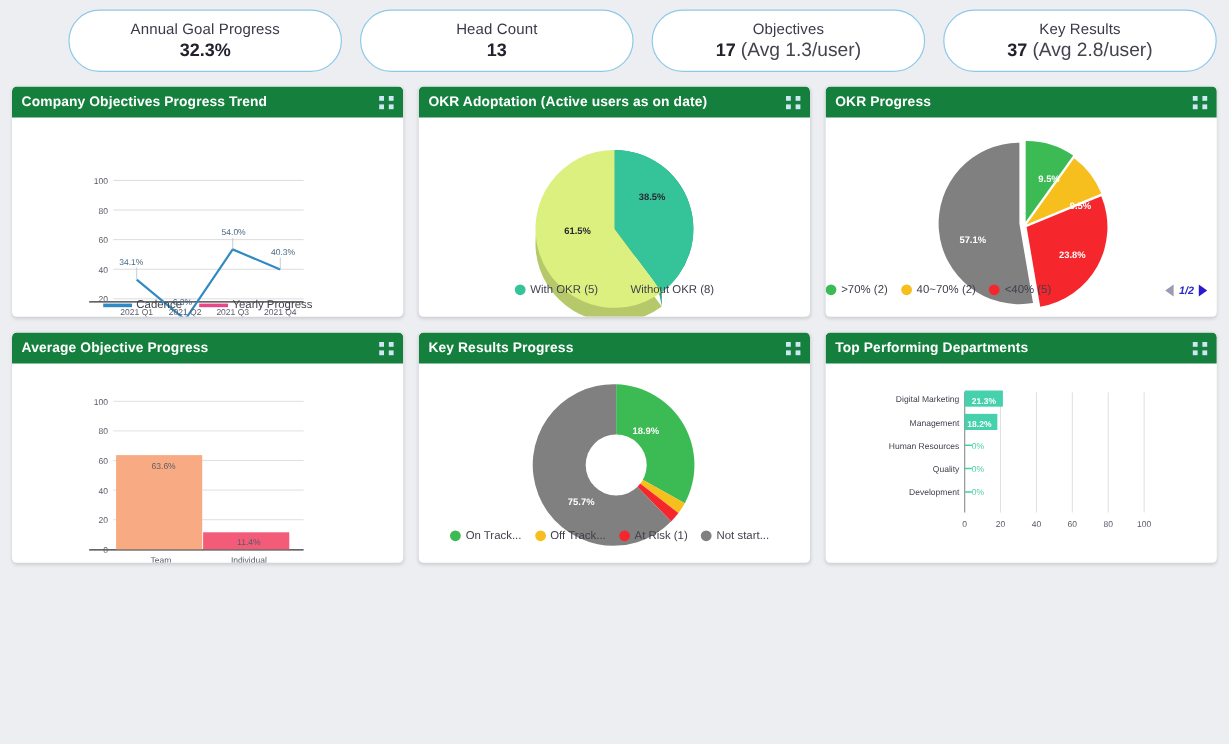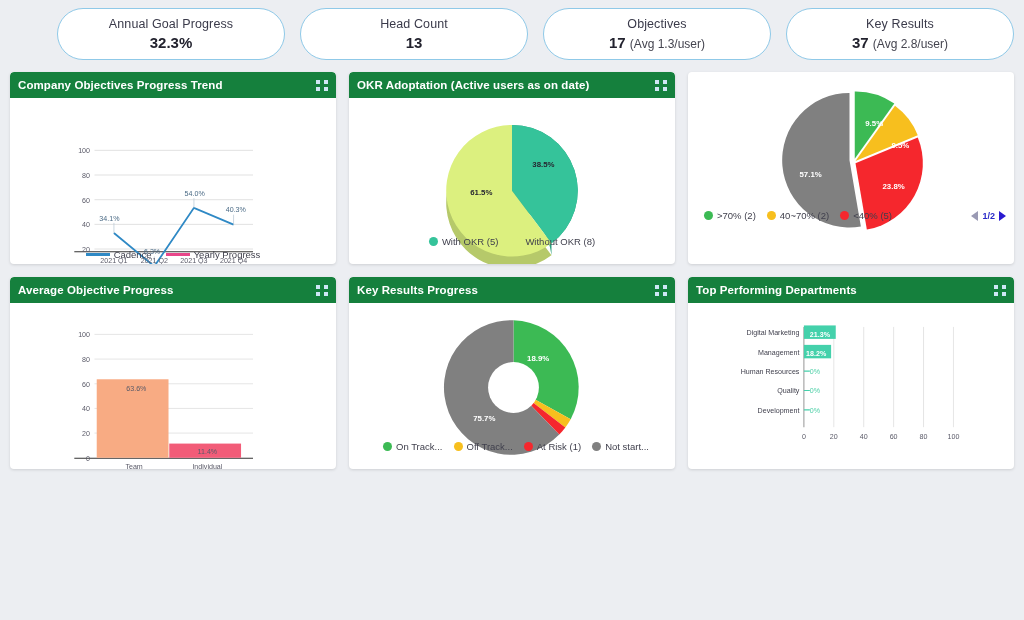"(Avg 1.3/user)" .kpi-value .sub { font-size: 12px -> 16px }
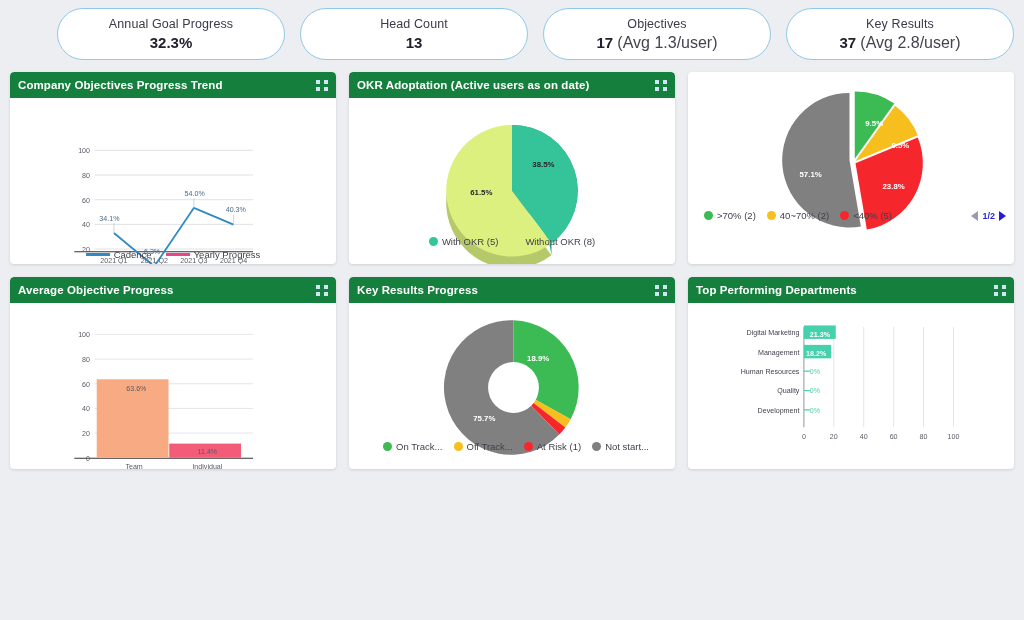"OKR Progress" div.panel-head { html: none -> <div> <span>OKR Progress</span> <span> <i></i> <i></i> <i></i> <i></i> </span> </div> }
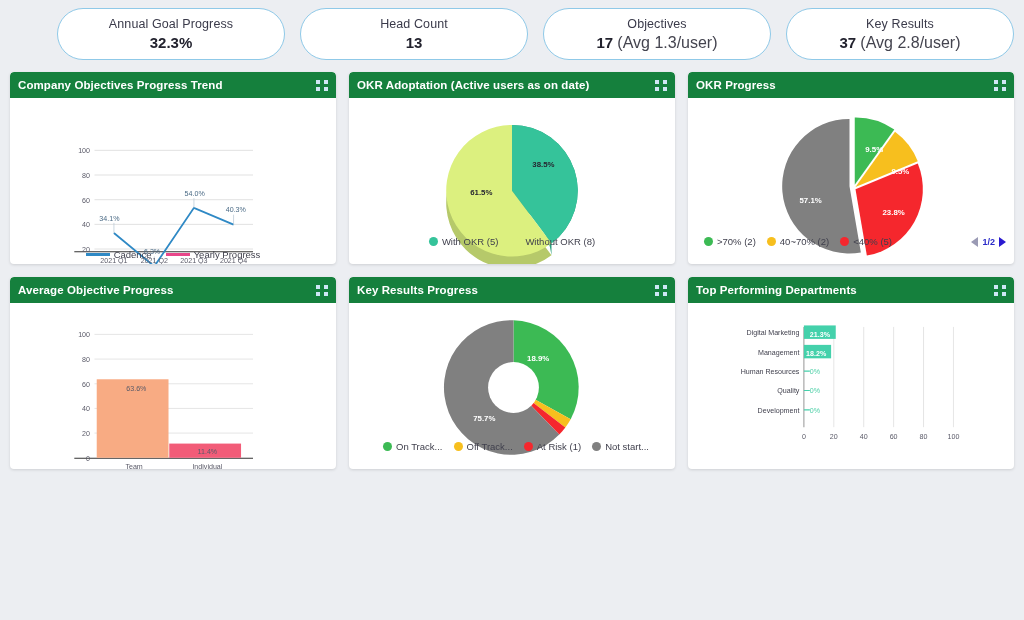">70% (2)" .legend.pad { padding-left: 16px -> 0 }
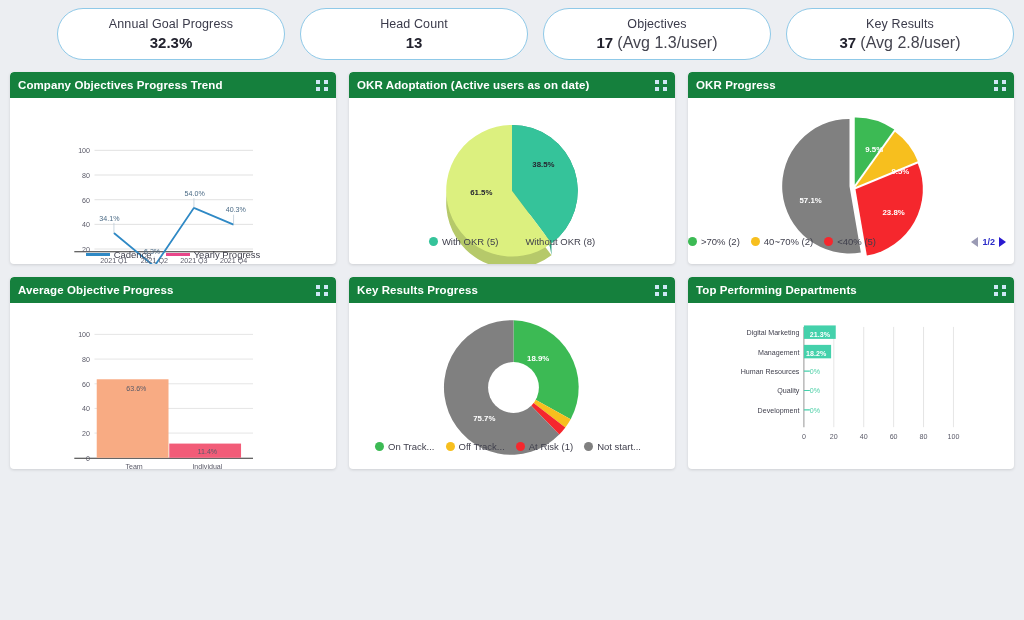"1/2" .pager { font-style: none -> italic }
